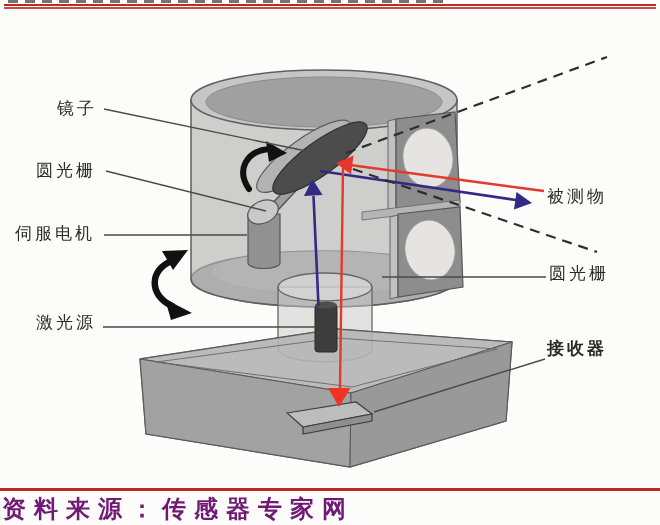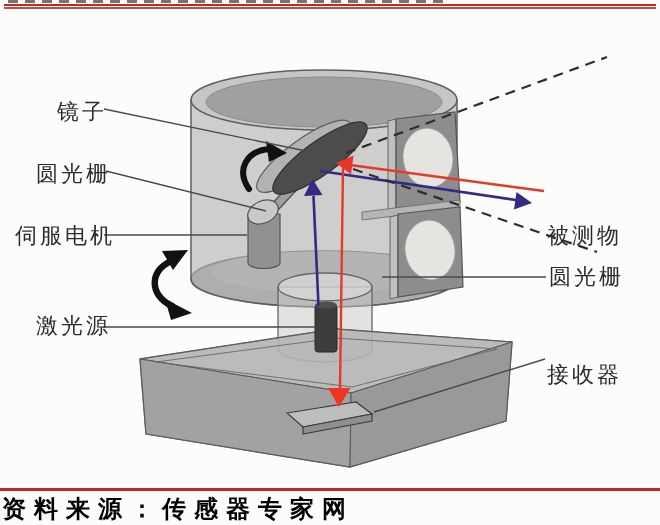"镜子" .lbl { font-size: 22px -> 17px }
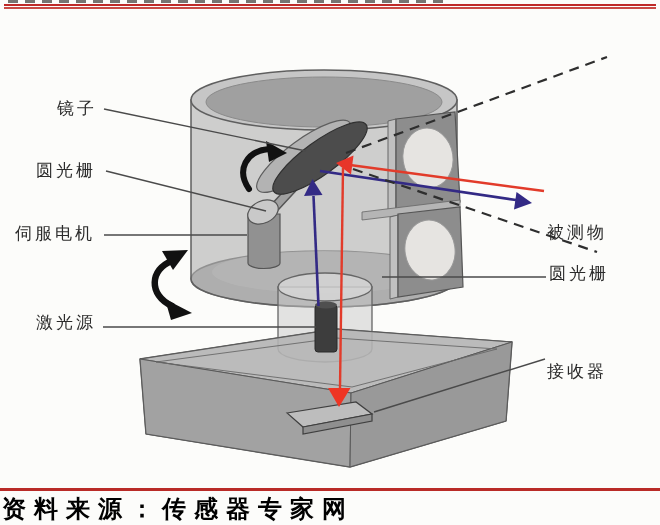"被测物" #lbl-object { margin-top: 36px -> none }
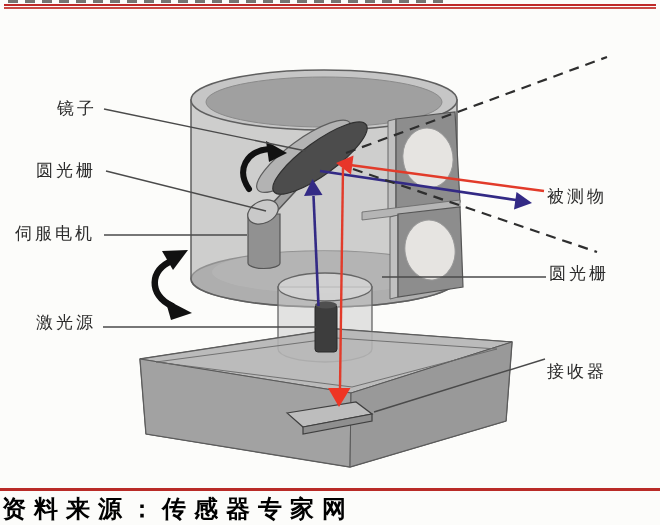"接收器" #lbl-receiver { font-weight: none -> bold; top: 363px -> 340px }
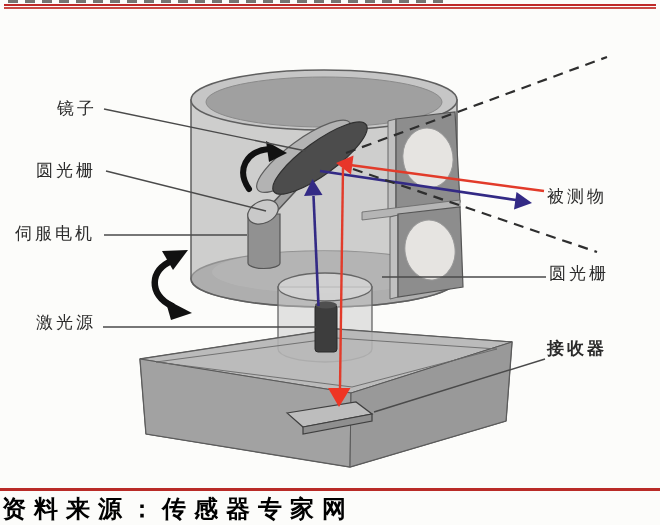"资料来源：传感器专家网" .source-line { color: #000000 -> #701a75 }
